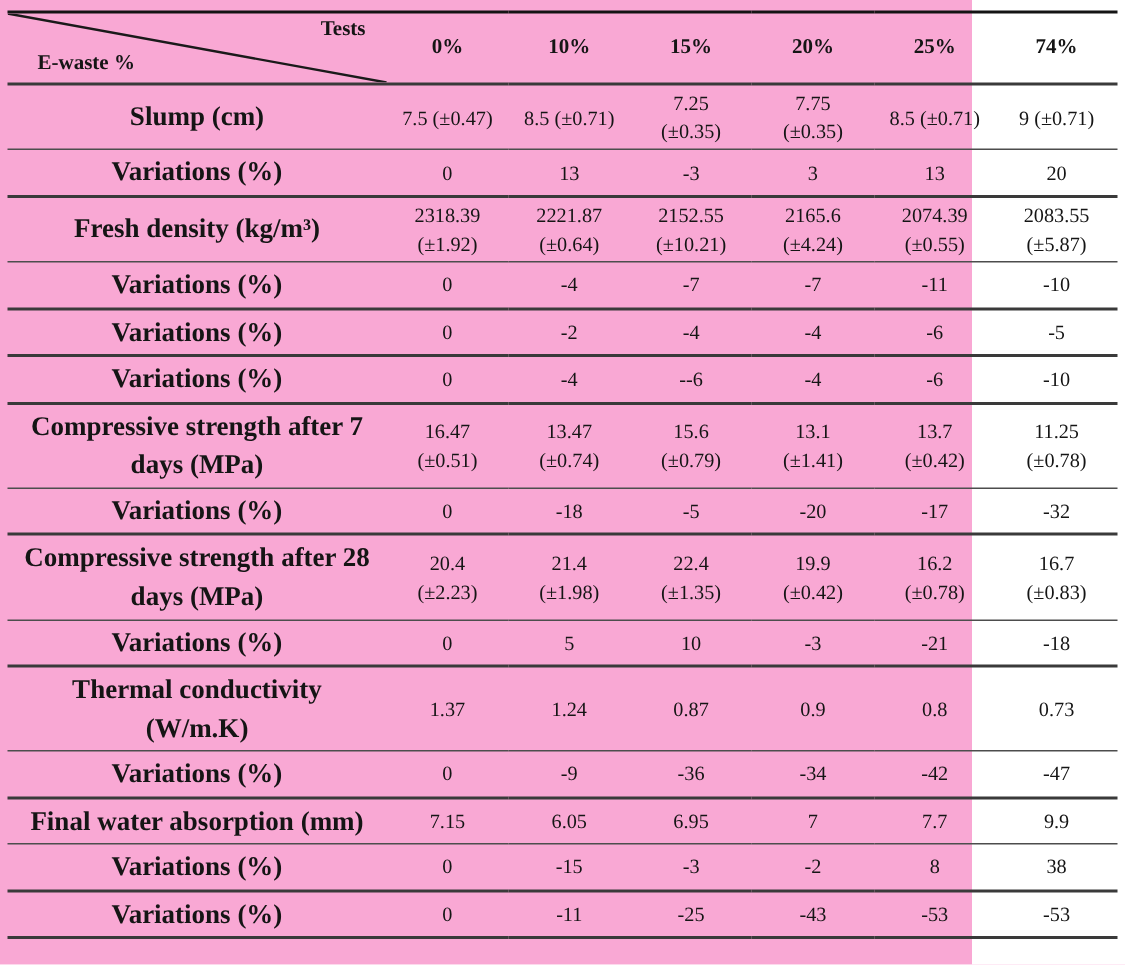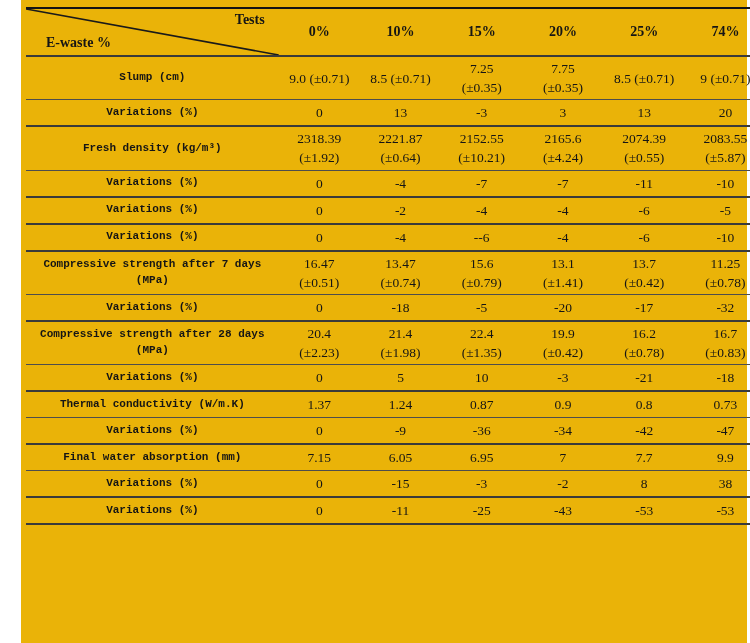"Tests" .page { background: #eab308 -> #f9a8d4; margin-left: 21px -> none; width: 726px -> 648px }
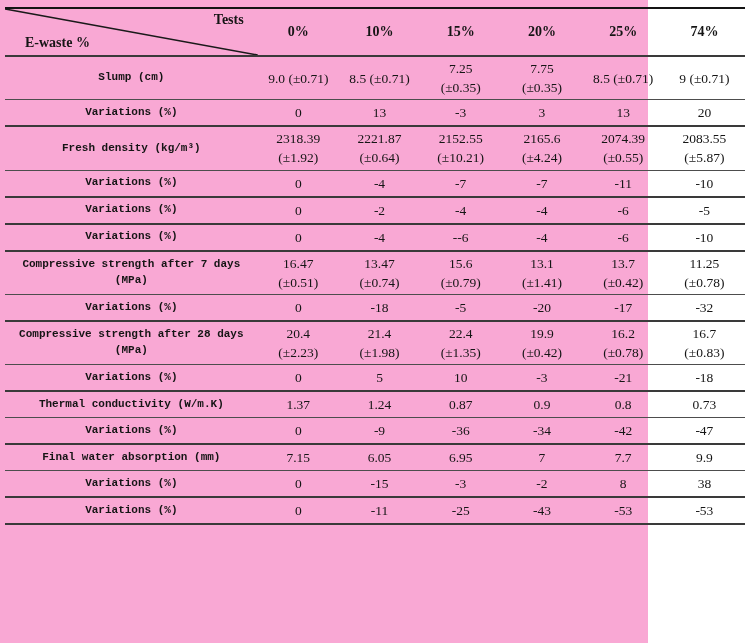"Slump (cm)" tbody th.row-label { font-family: Liberation Mono, monospace -> none; font-size: 11px -> 18px }
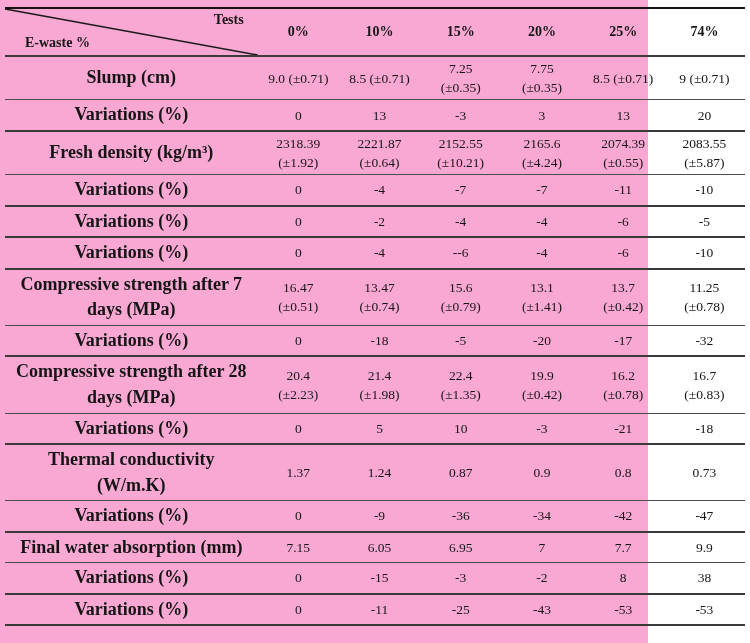"9.0 (±0.71)" td.value-cell { text: 9.0 (±0.71 -> 7.5 (±0.47 }
